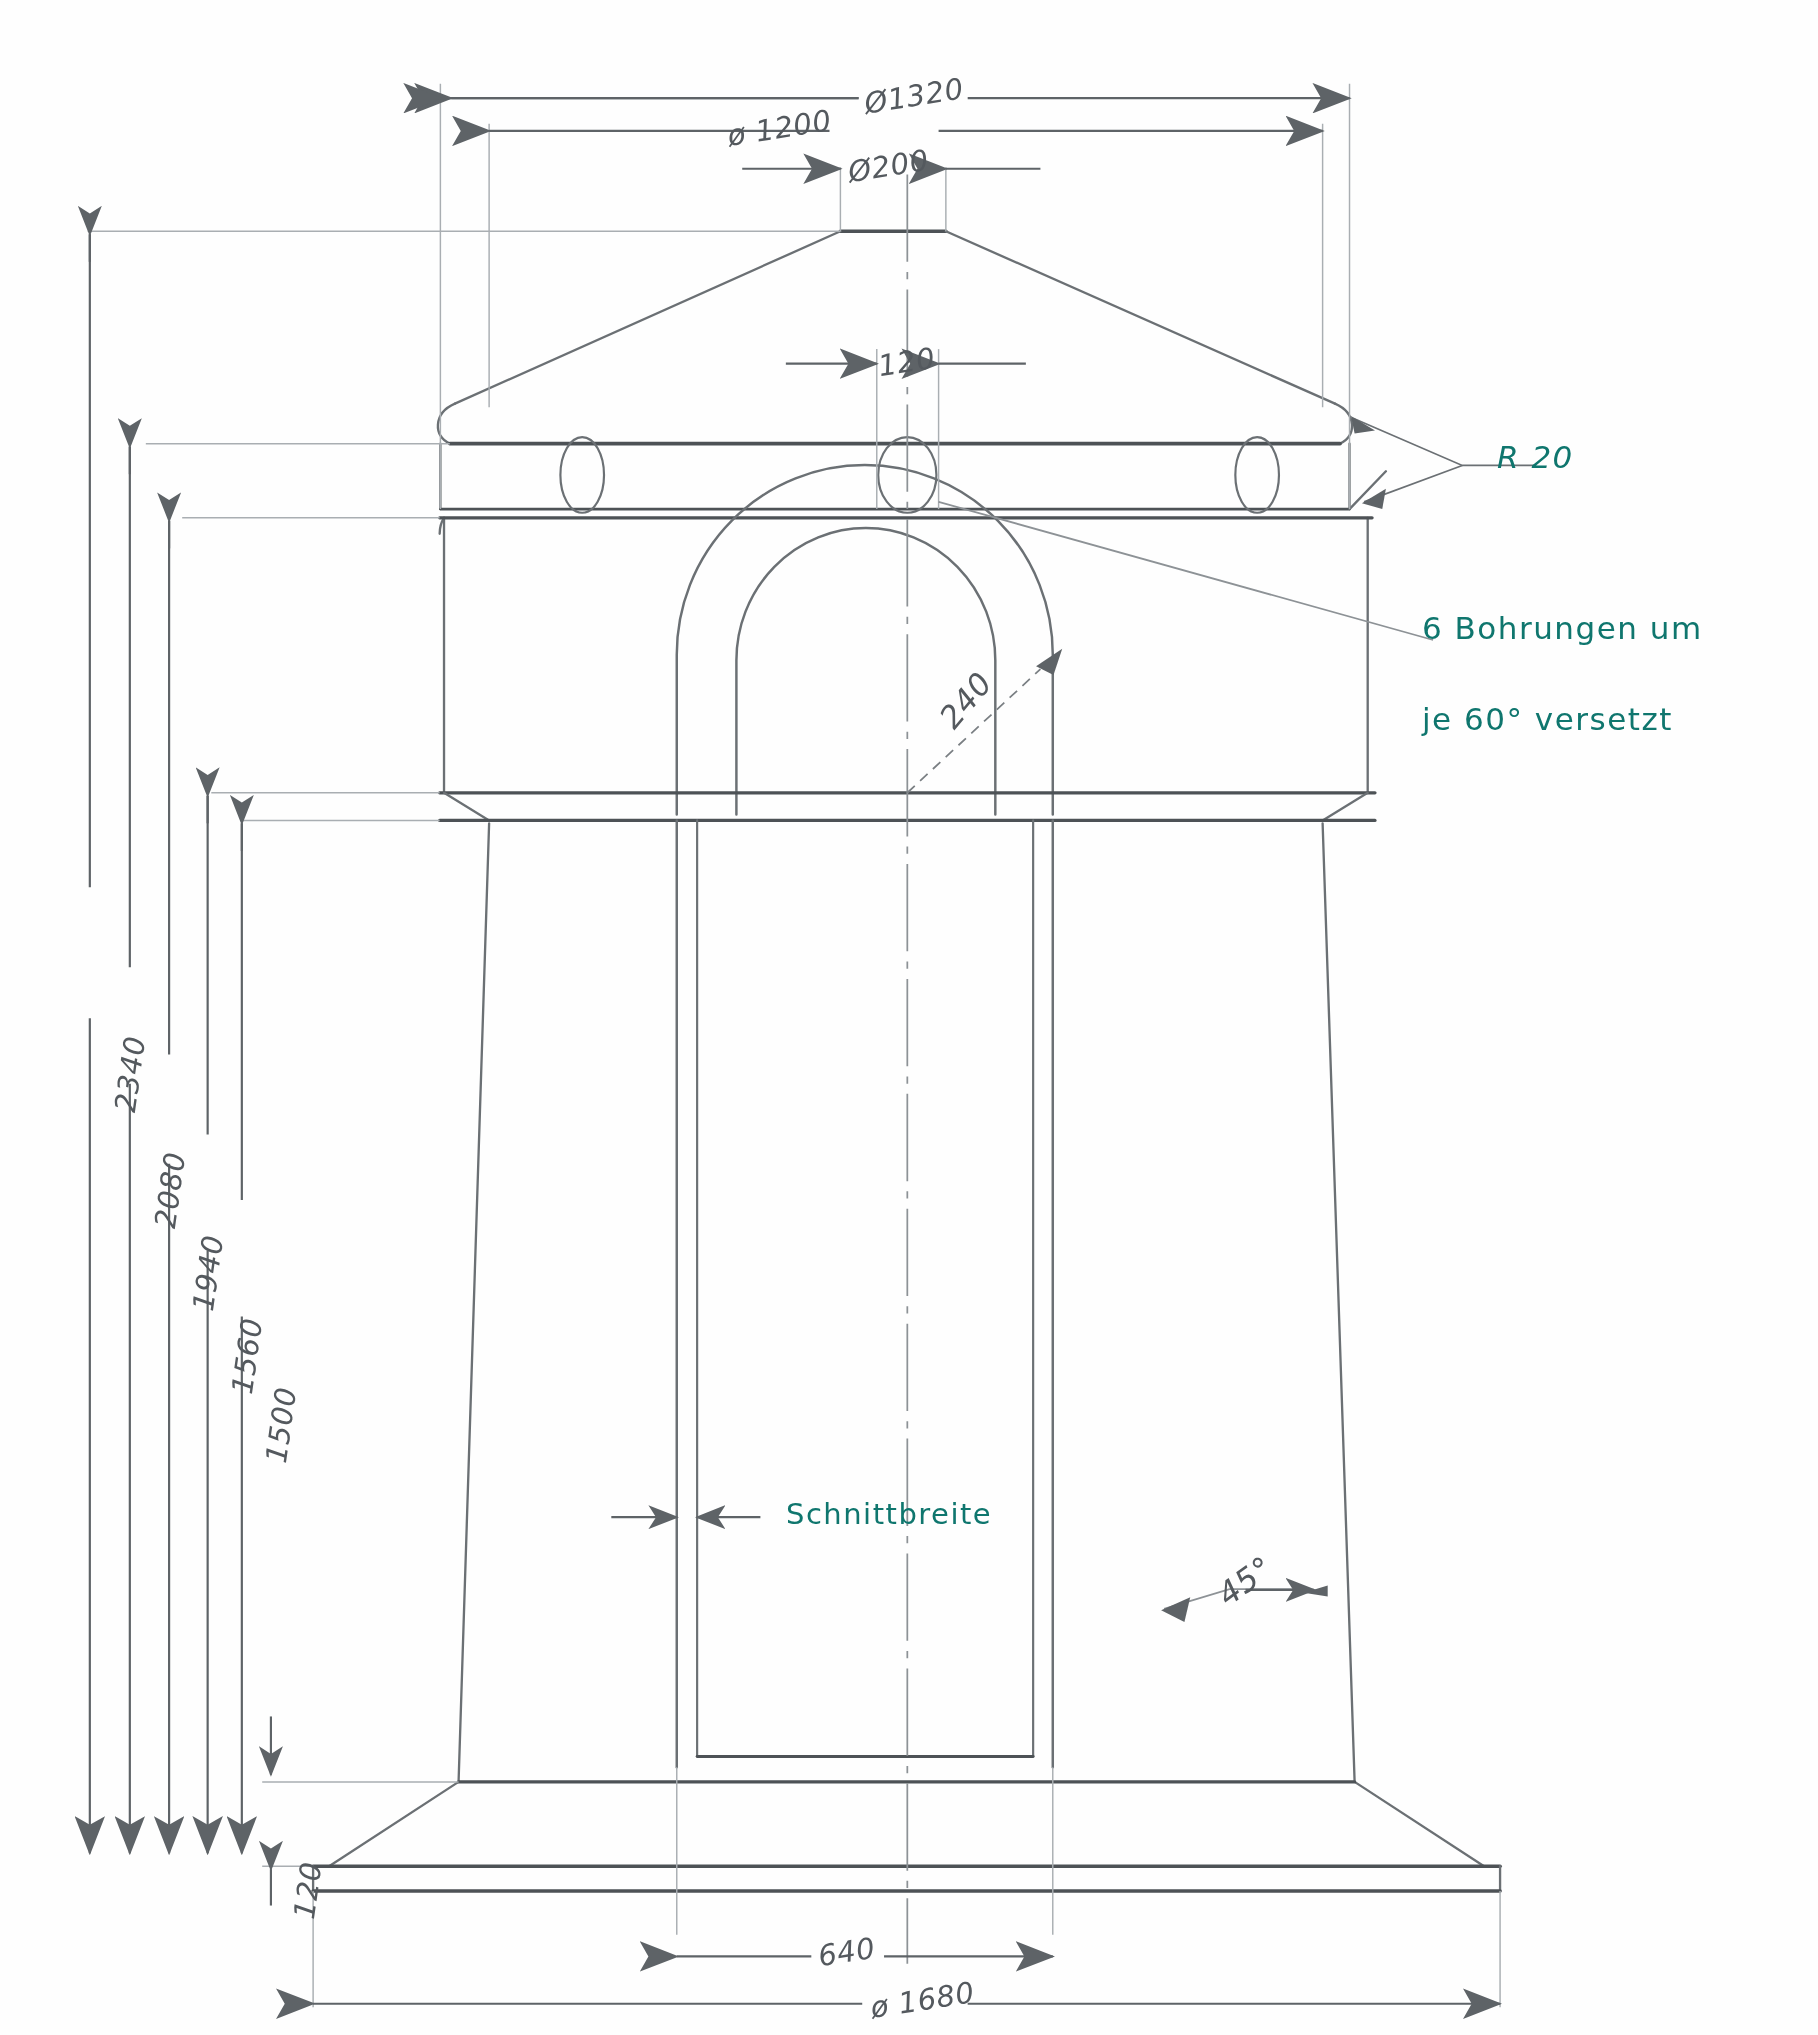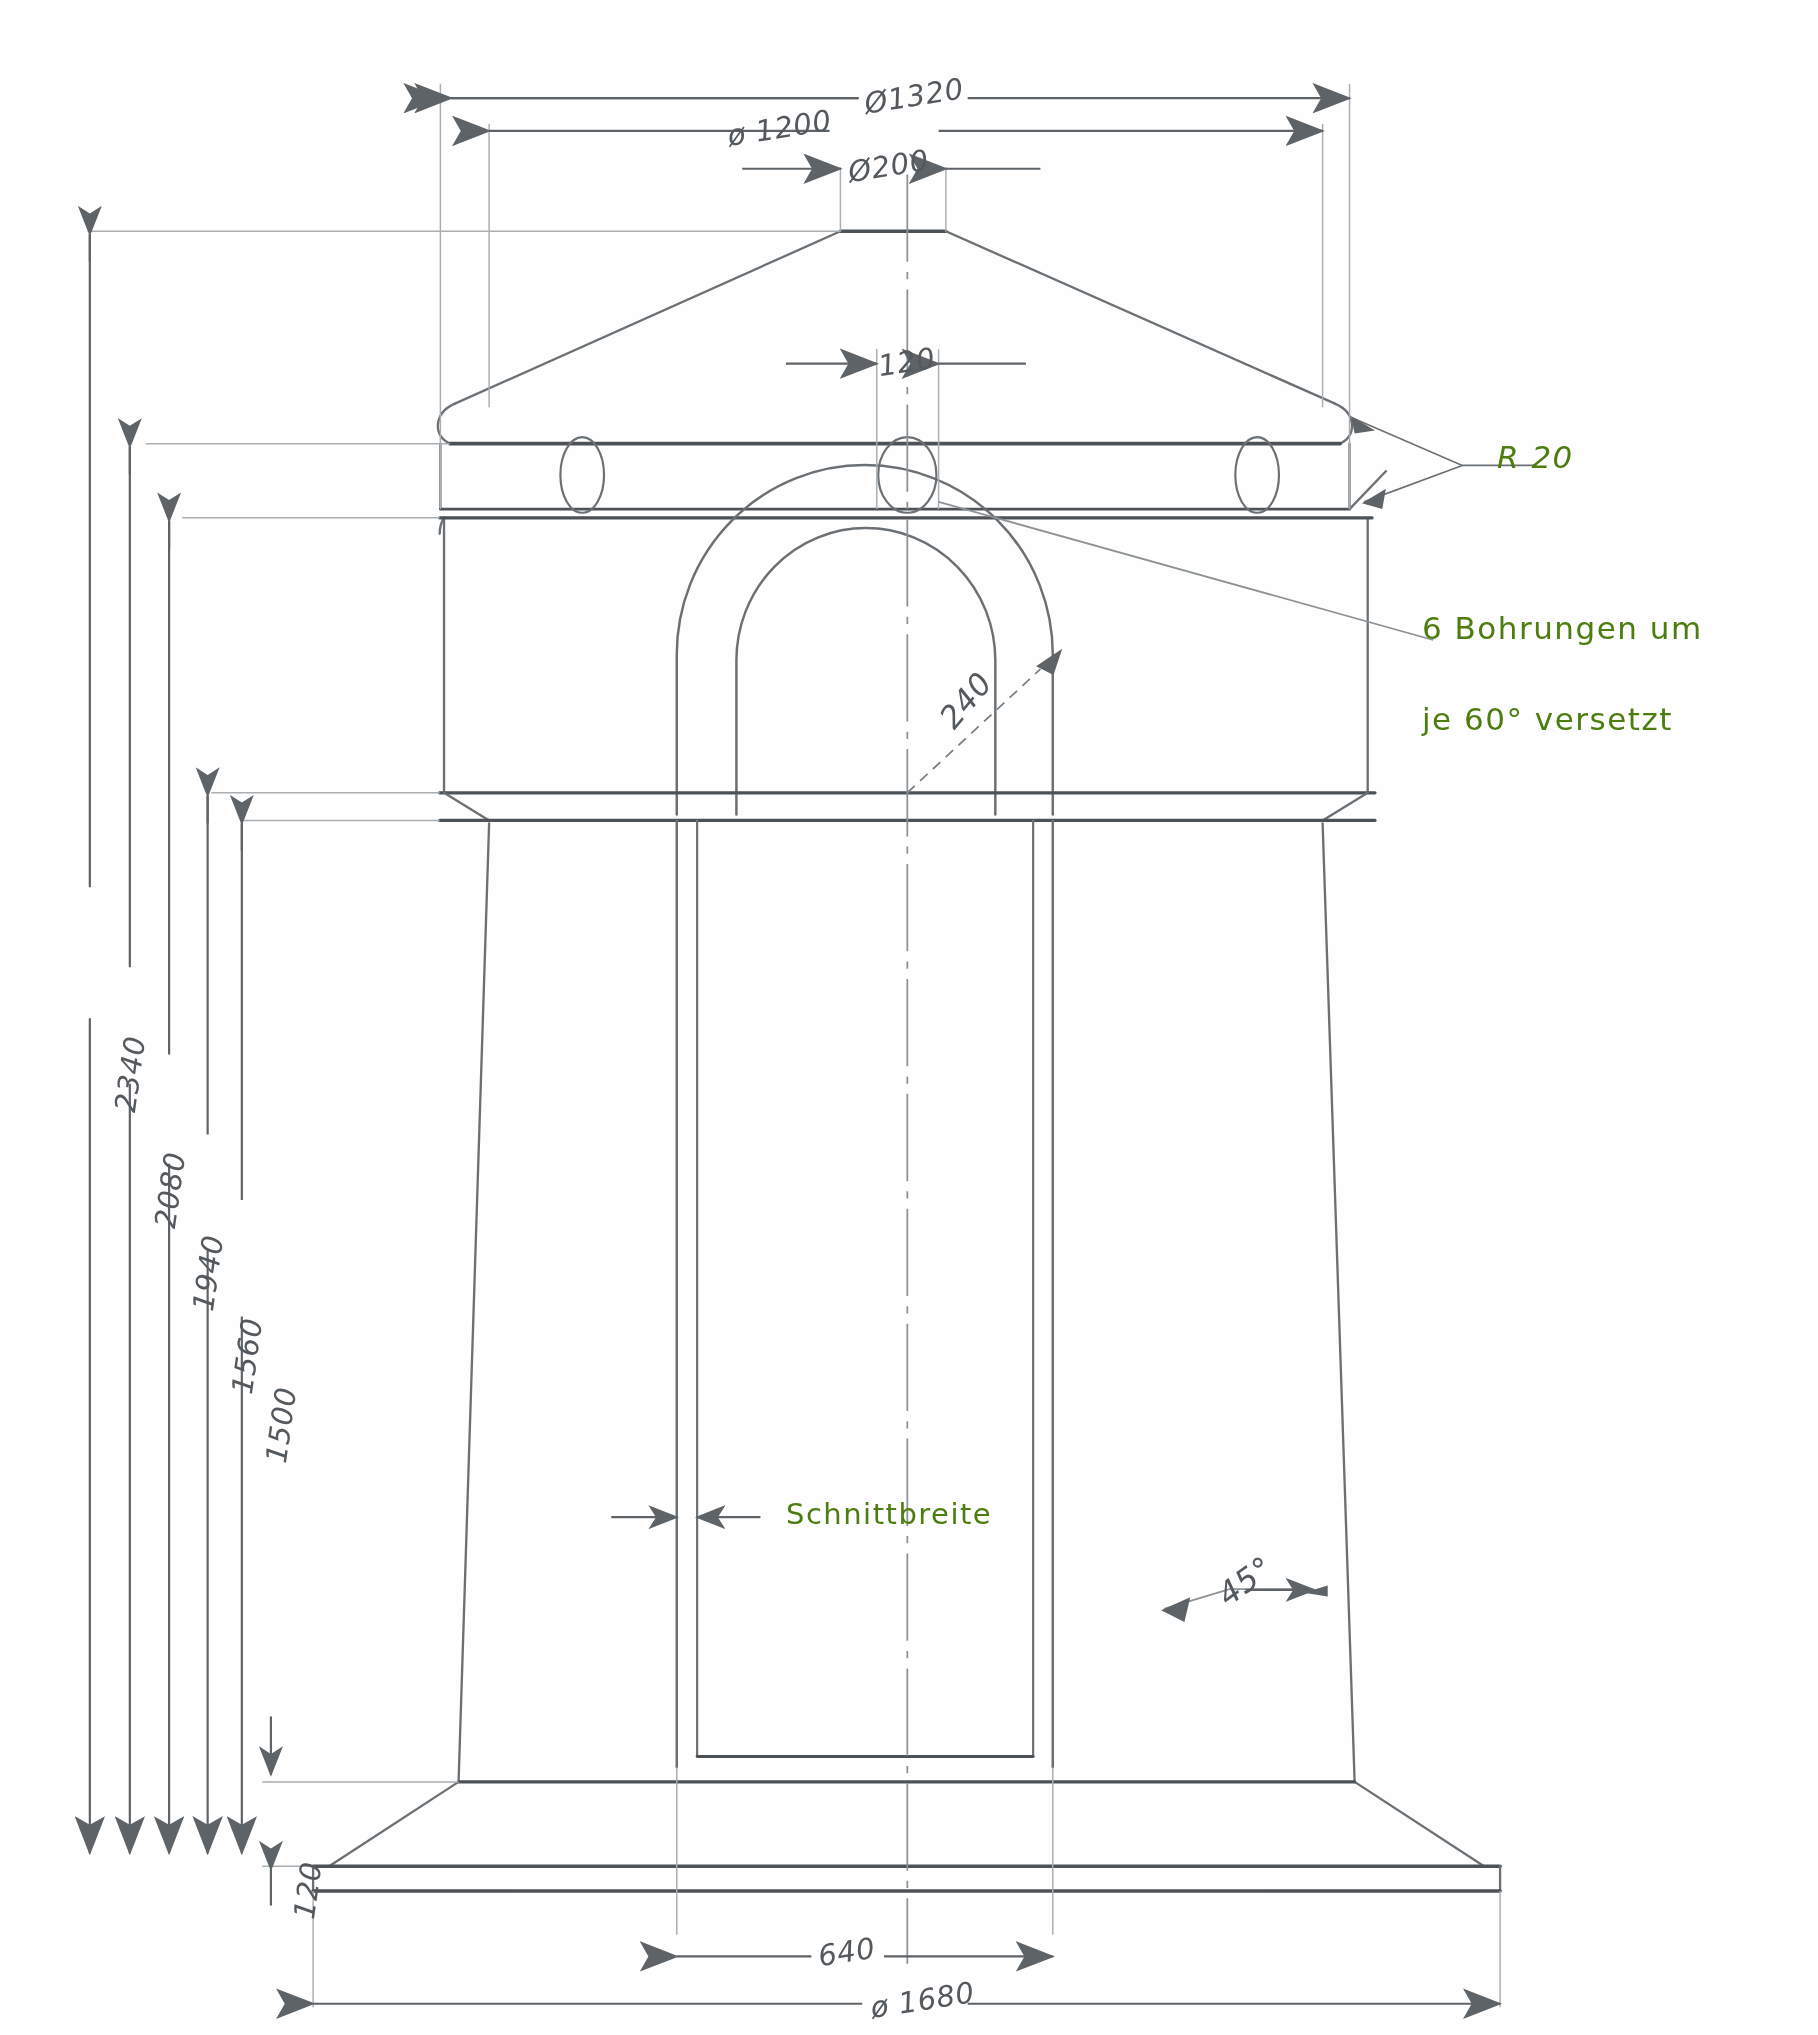"R 20" .note { color: #4d7c0f -> #0f766e }
